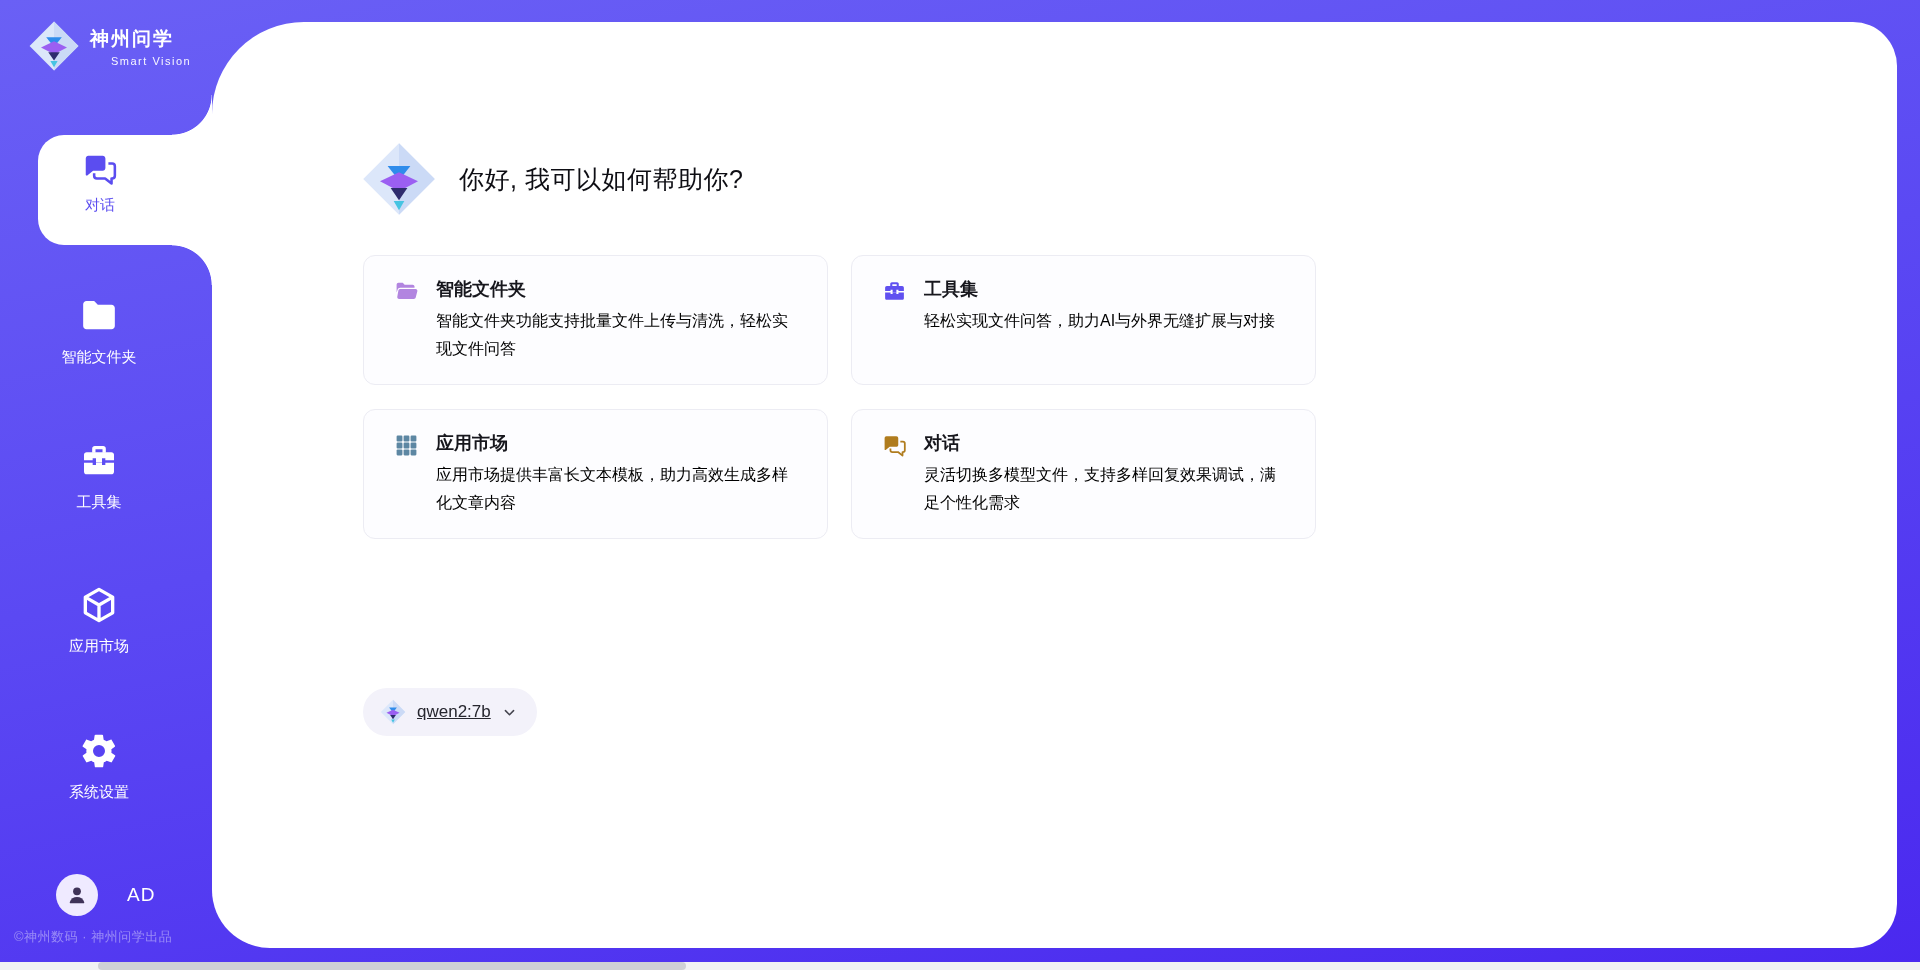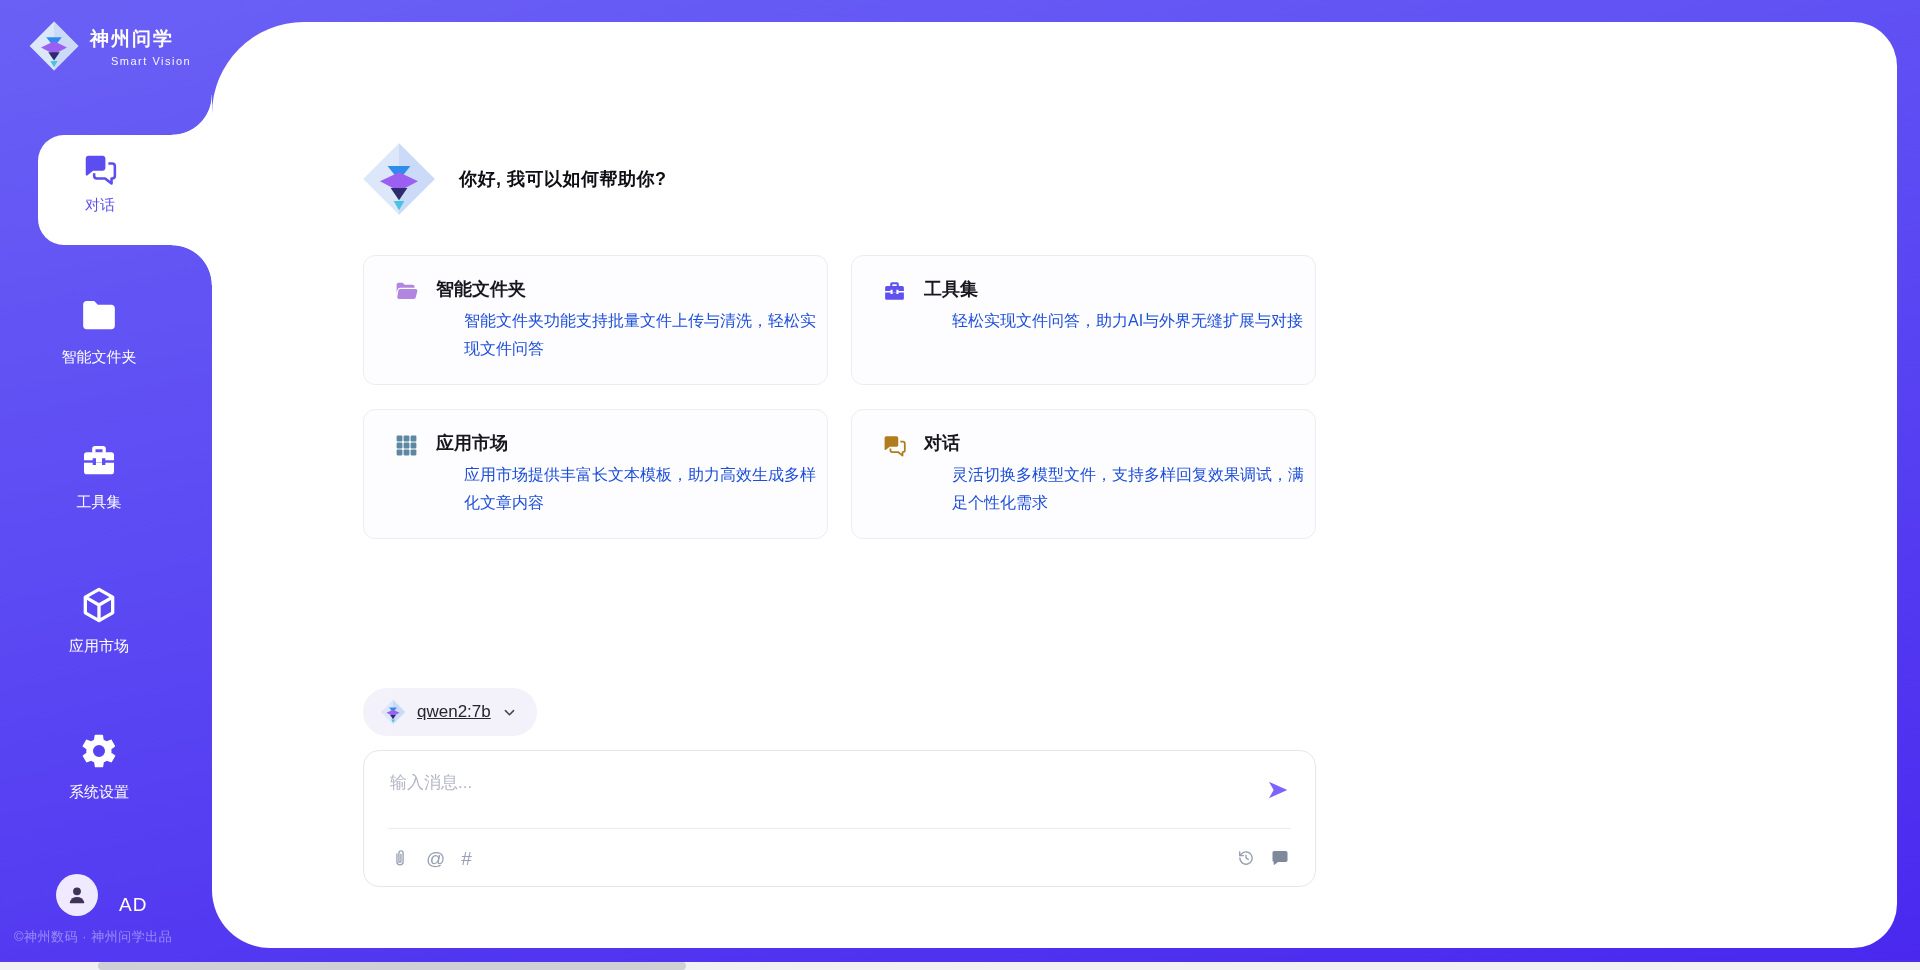"你好, 我可以如何帮助你?" .greeting-text { font-size: 18px -> 25px; font-weight: bold -> normal }
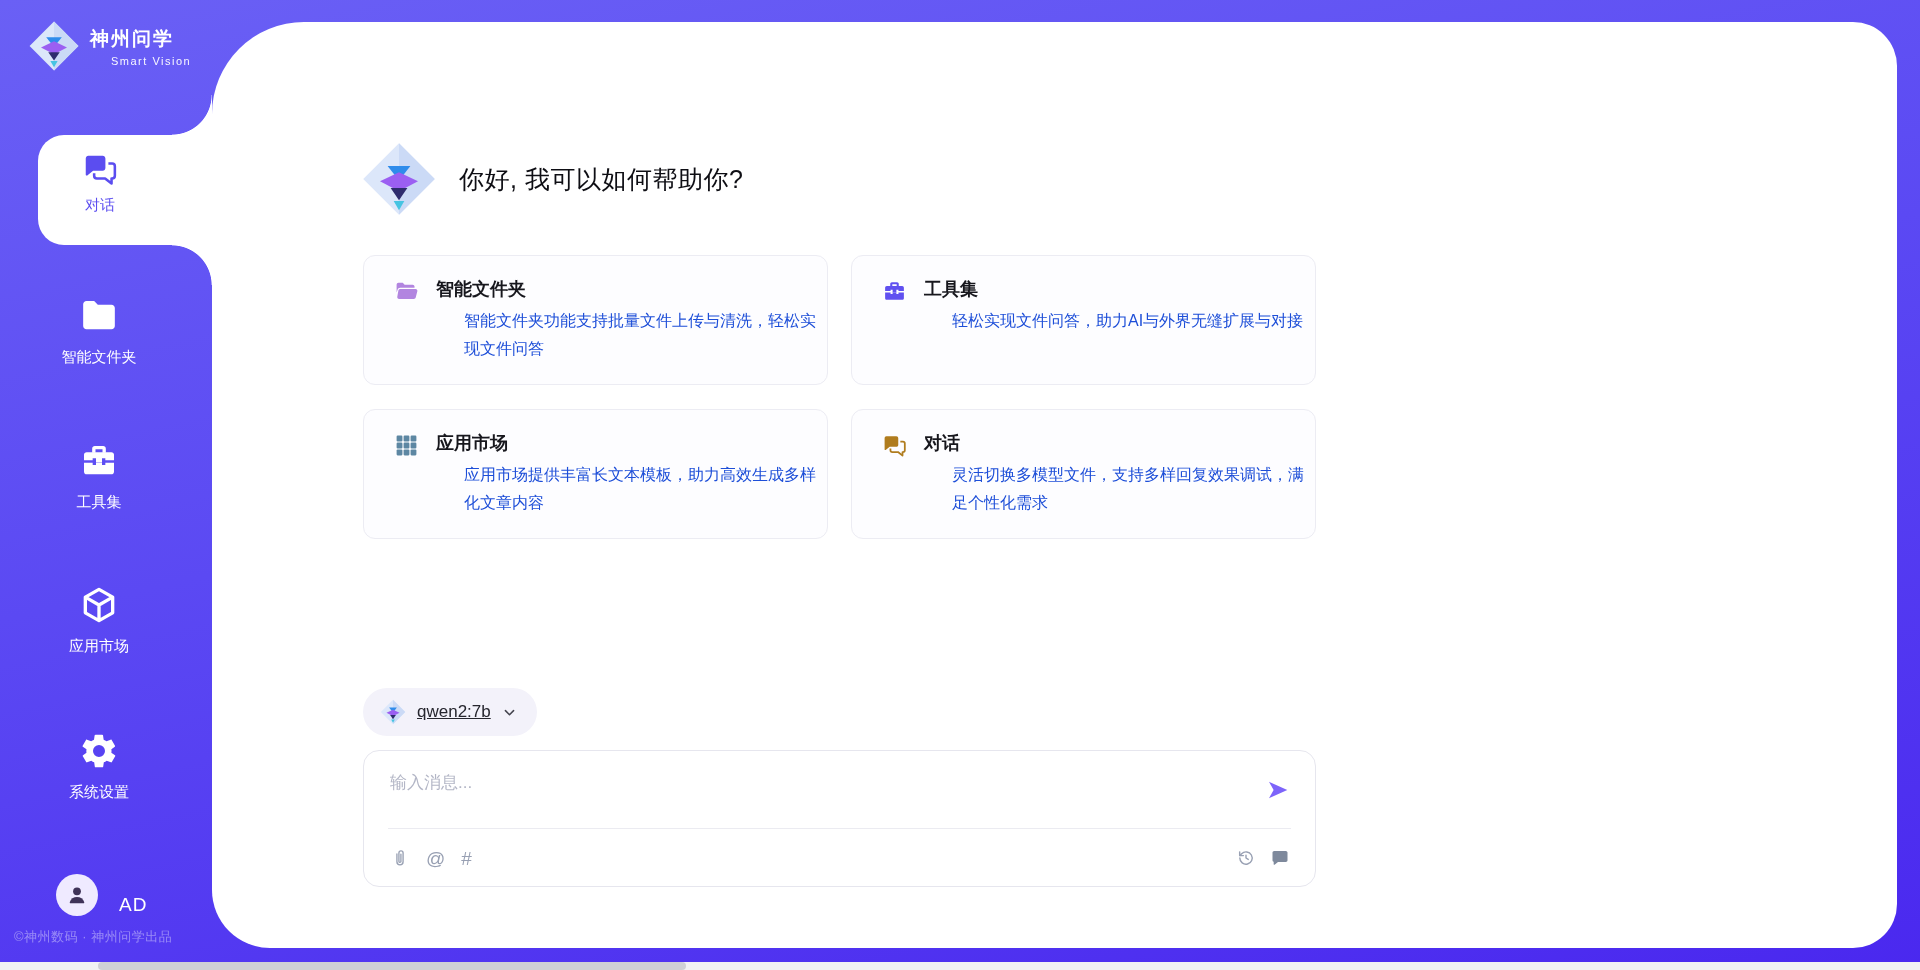"智能文件夹功能支持批量文件上传与清洗，轻松实现文件问答" .card-desc { color: #1d4ed8 -> #000000; margin-left: 28px -> none }
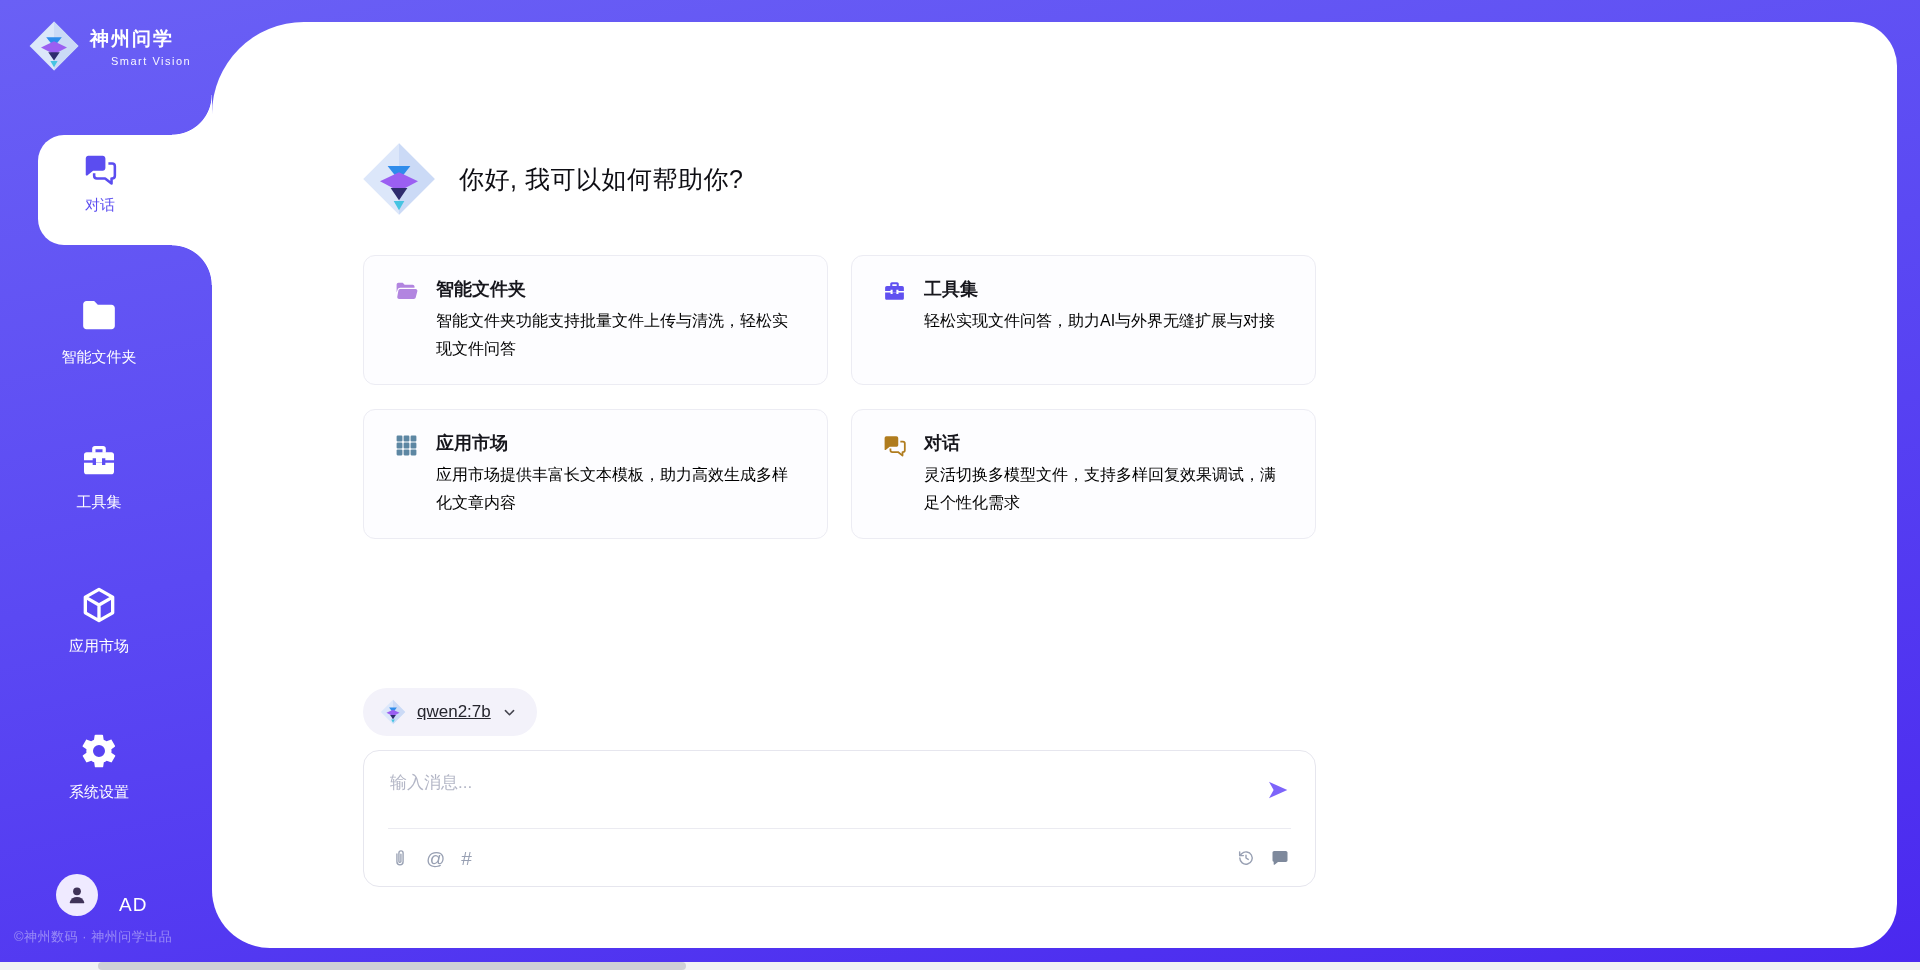"输入消息..." div.composer { html: <div> <input> <button> <svg> <use></use> </svg> </button> <div></div> <div> <svg> <use></use> </svg> <span>@</span> <span>#</span> <div> <svg> <use></use> </svg> <svg> <use></use> </svg> </div> </div> </div> -> none }
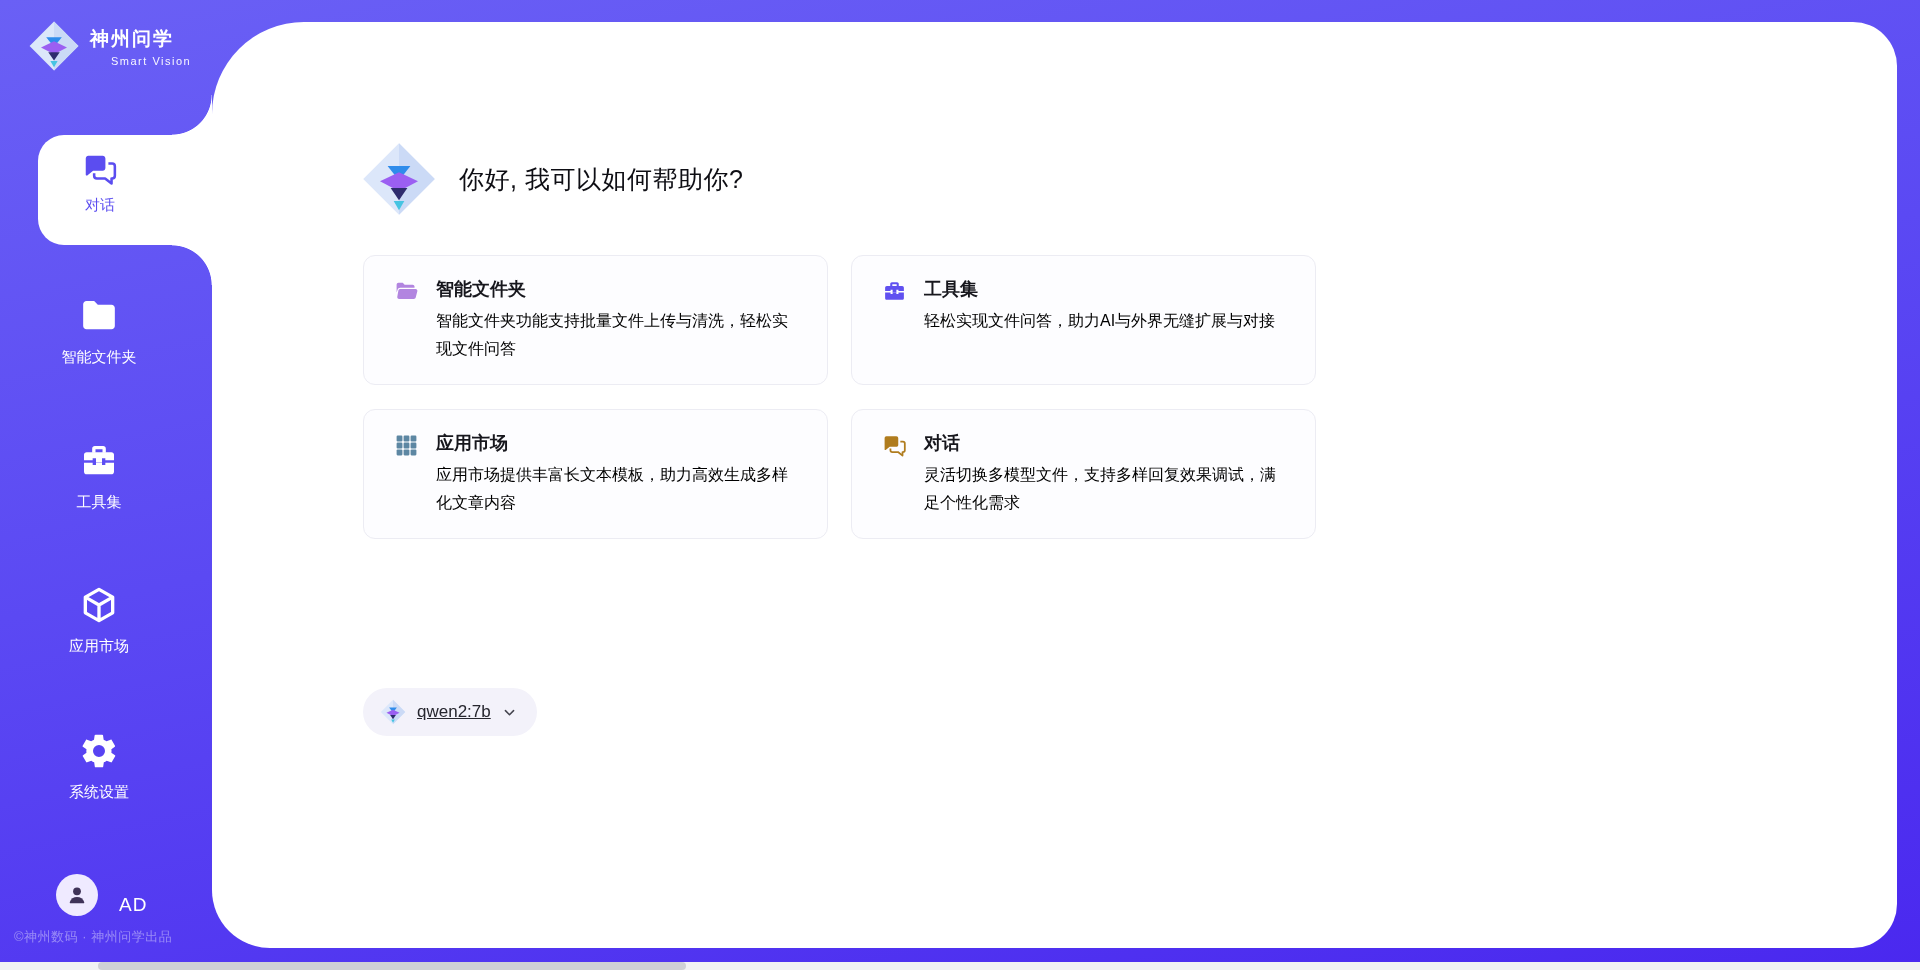"AD" .user-row { align-items: flex-end -> center; gap: 21px -> 29px }
